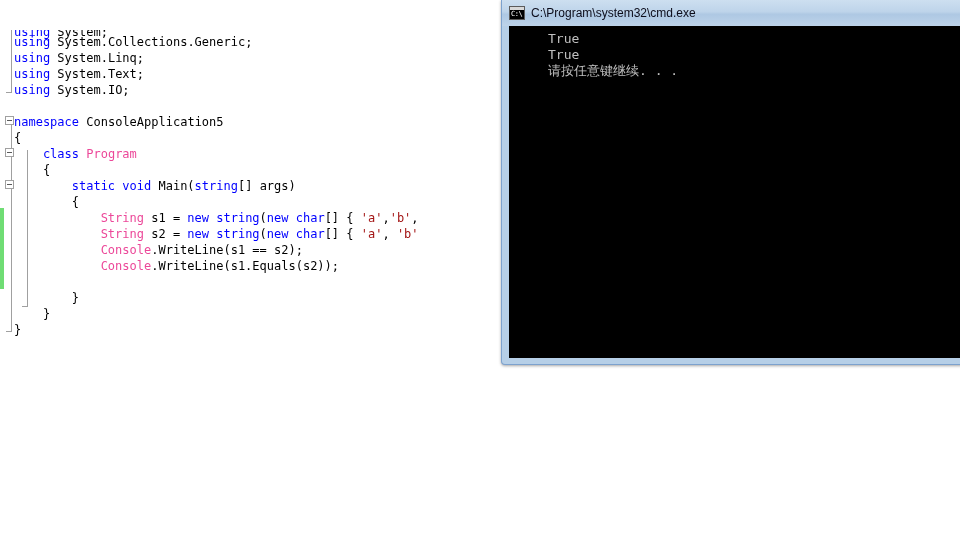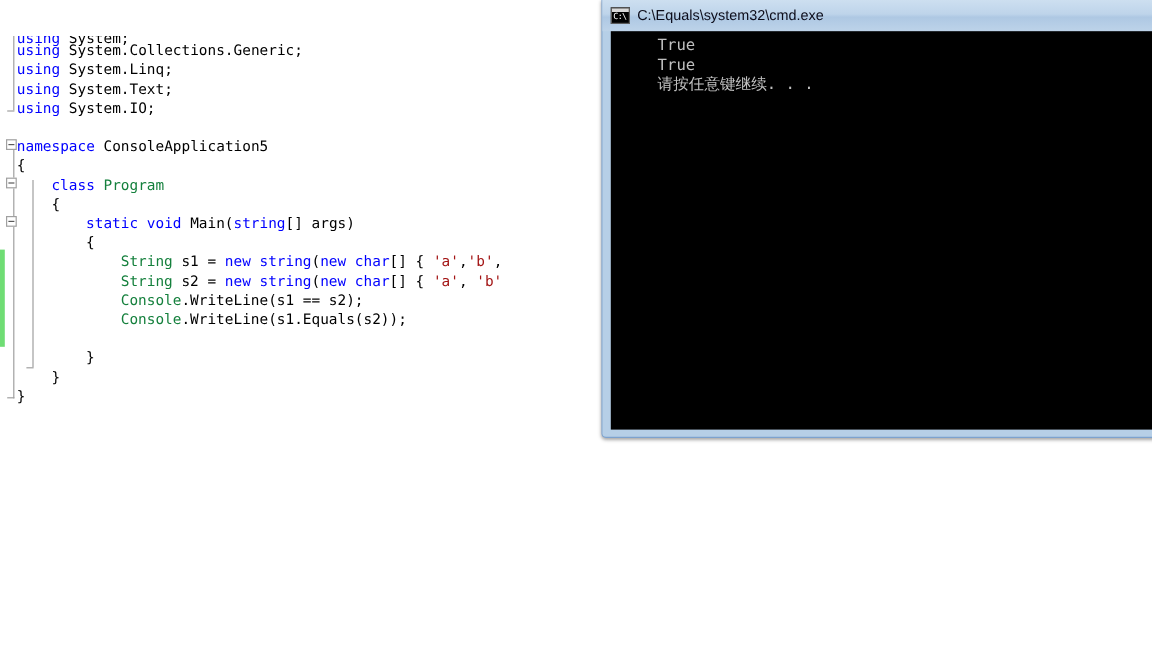"C:\Equals\system32\cmd.exe" div { text: Equals -> Program }
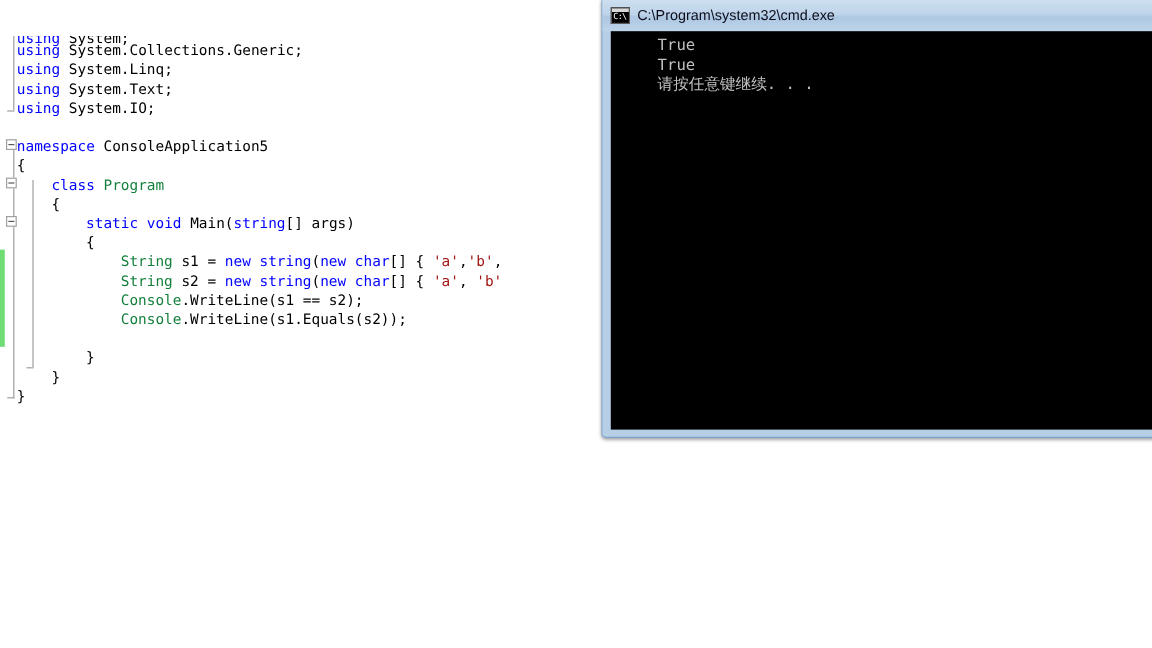"Program" .type { color: #15803d -> #ec4899 }
